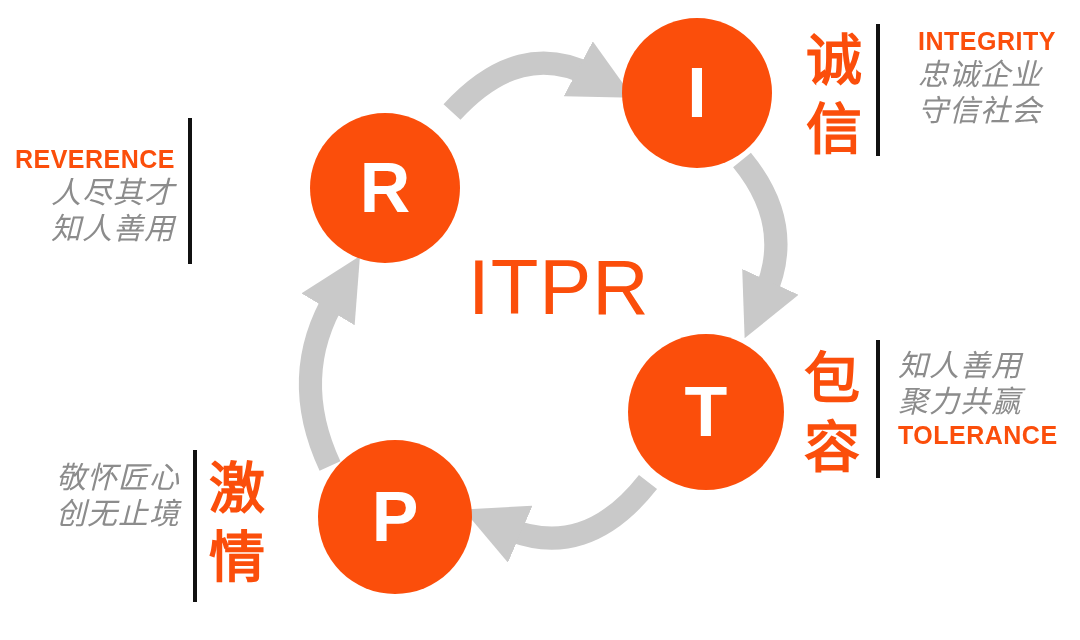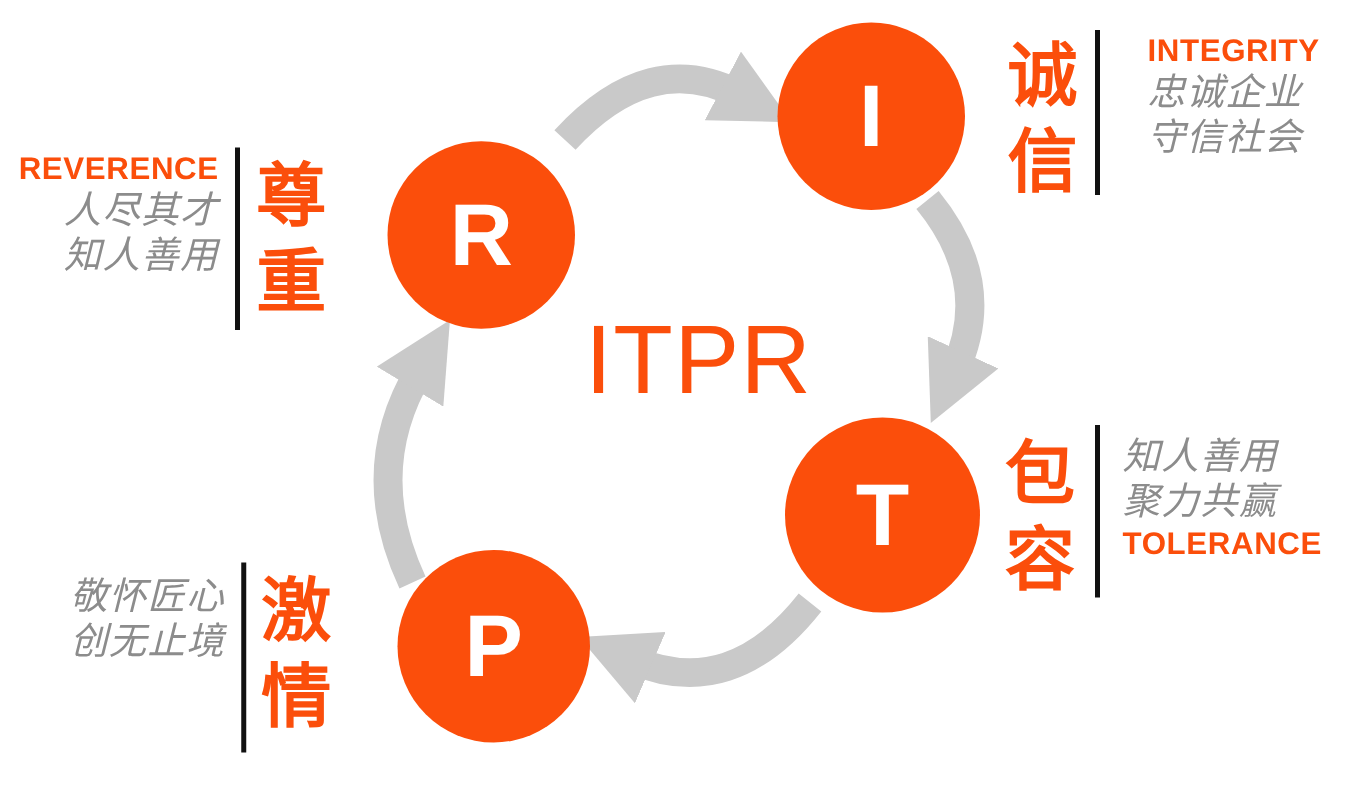"REVERENCE" .desc-r { top: 120px -> 144px }
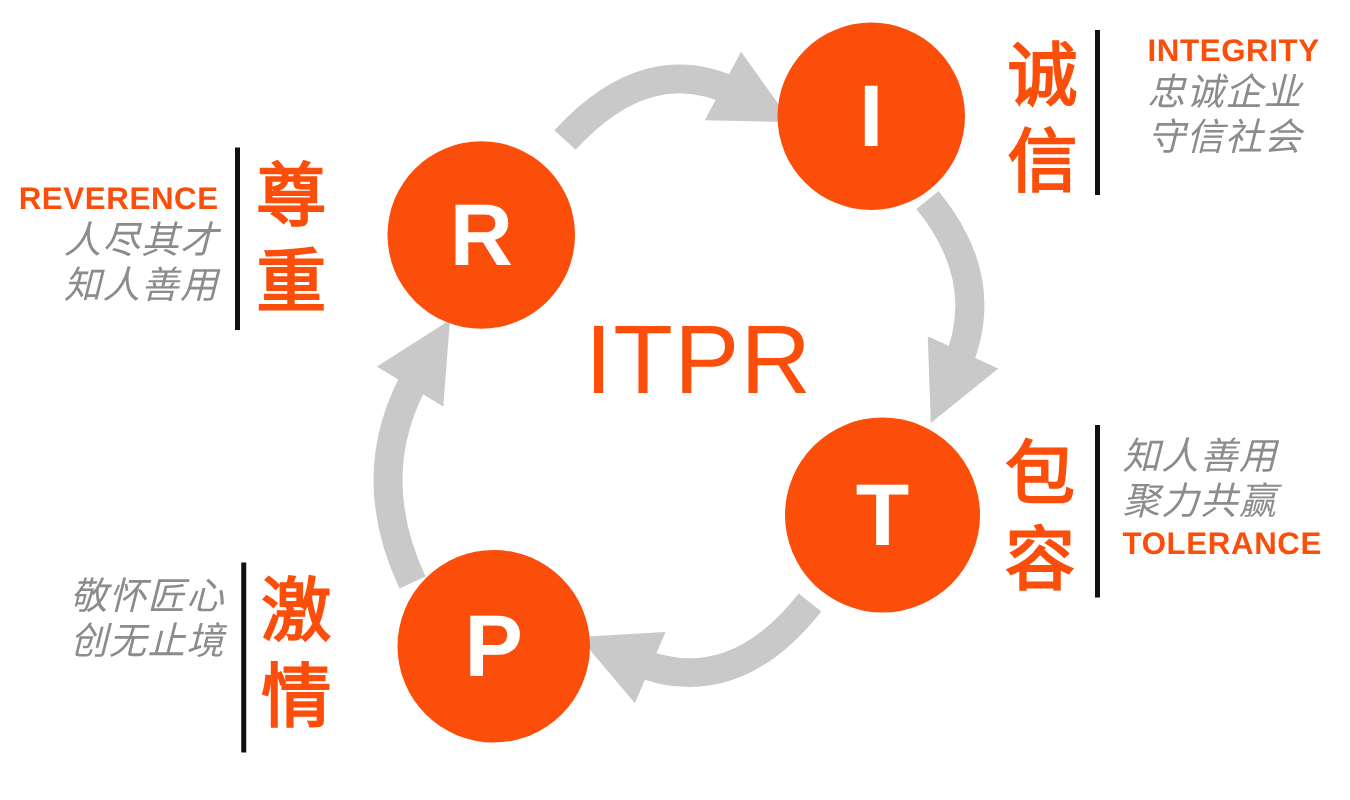"尊重" div.bigcn { html: <div>尊重</div> -> none }
